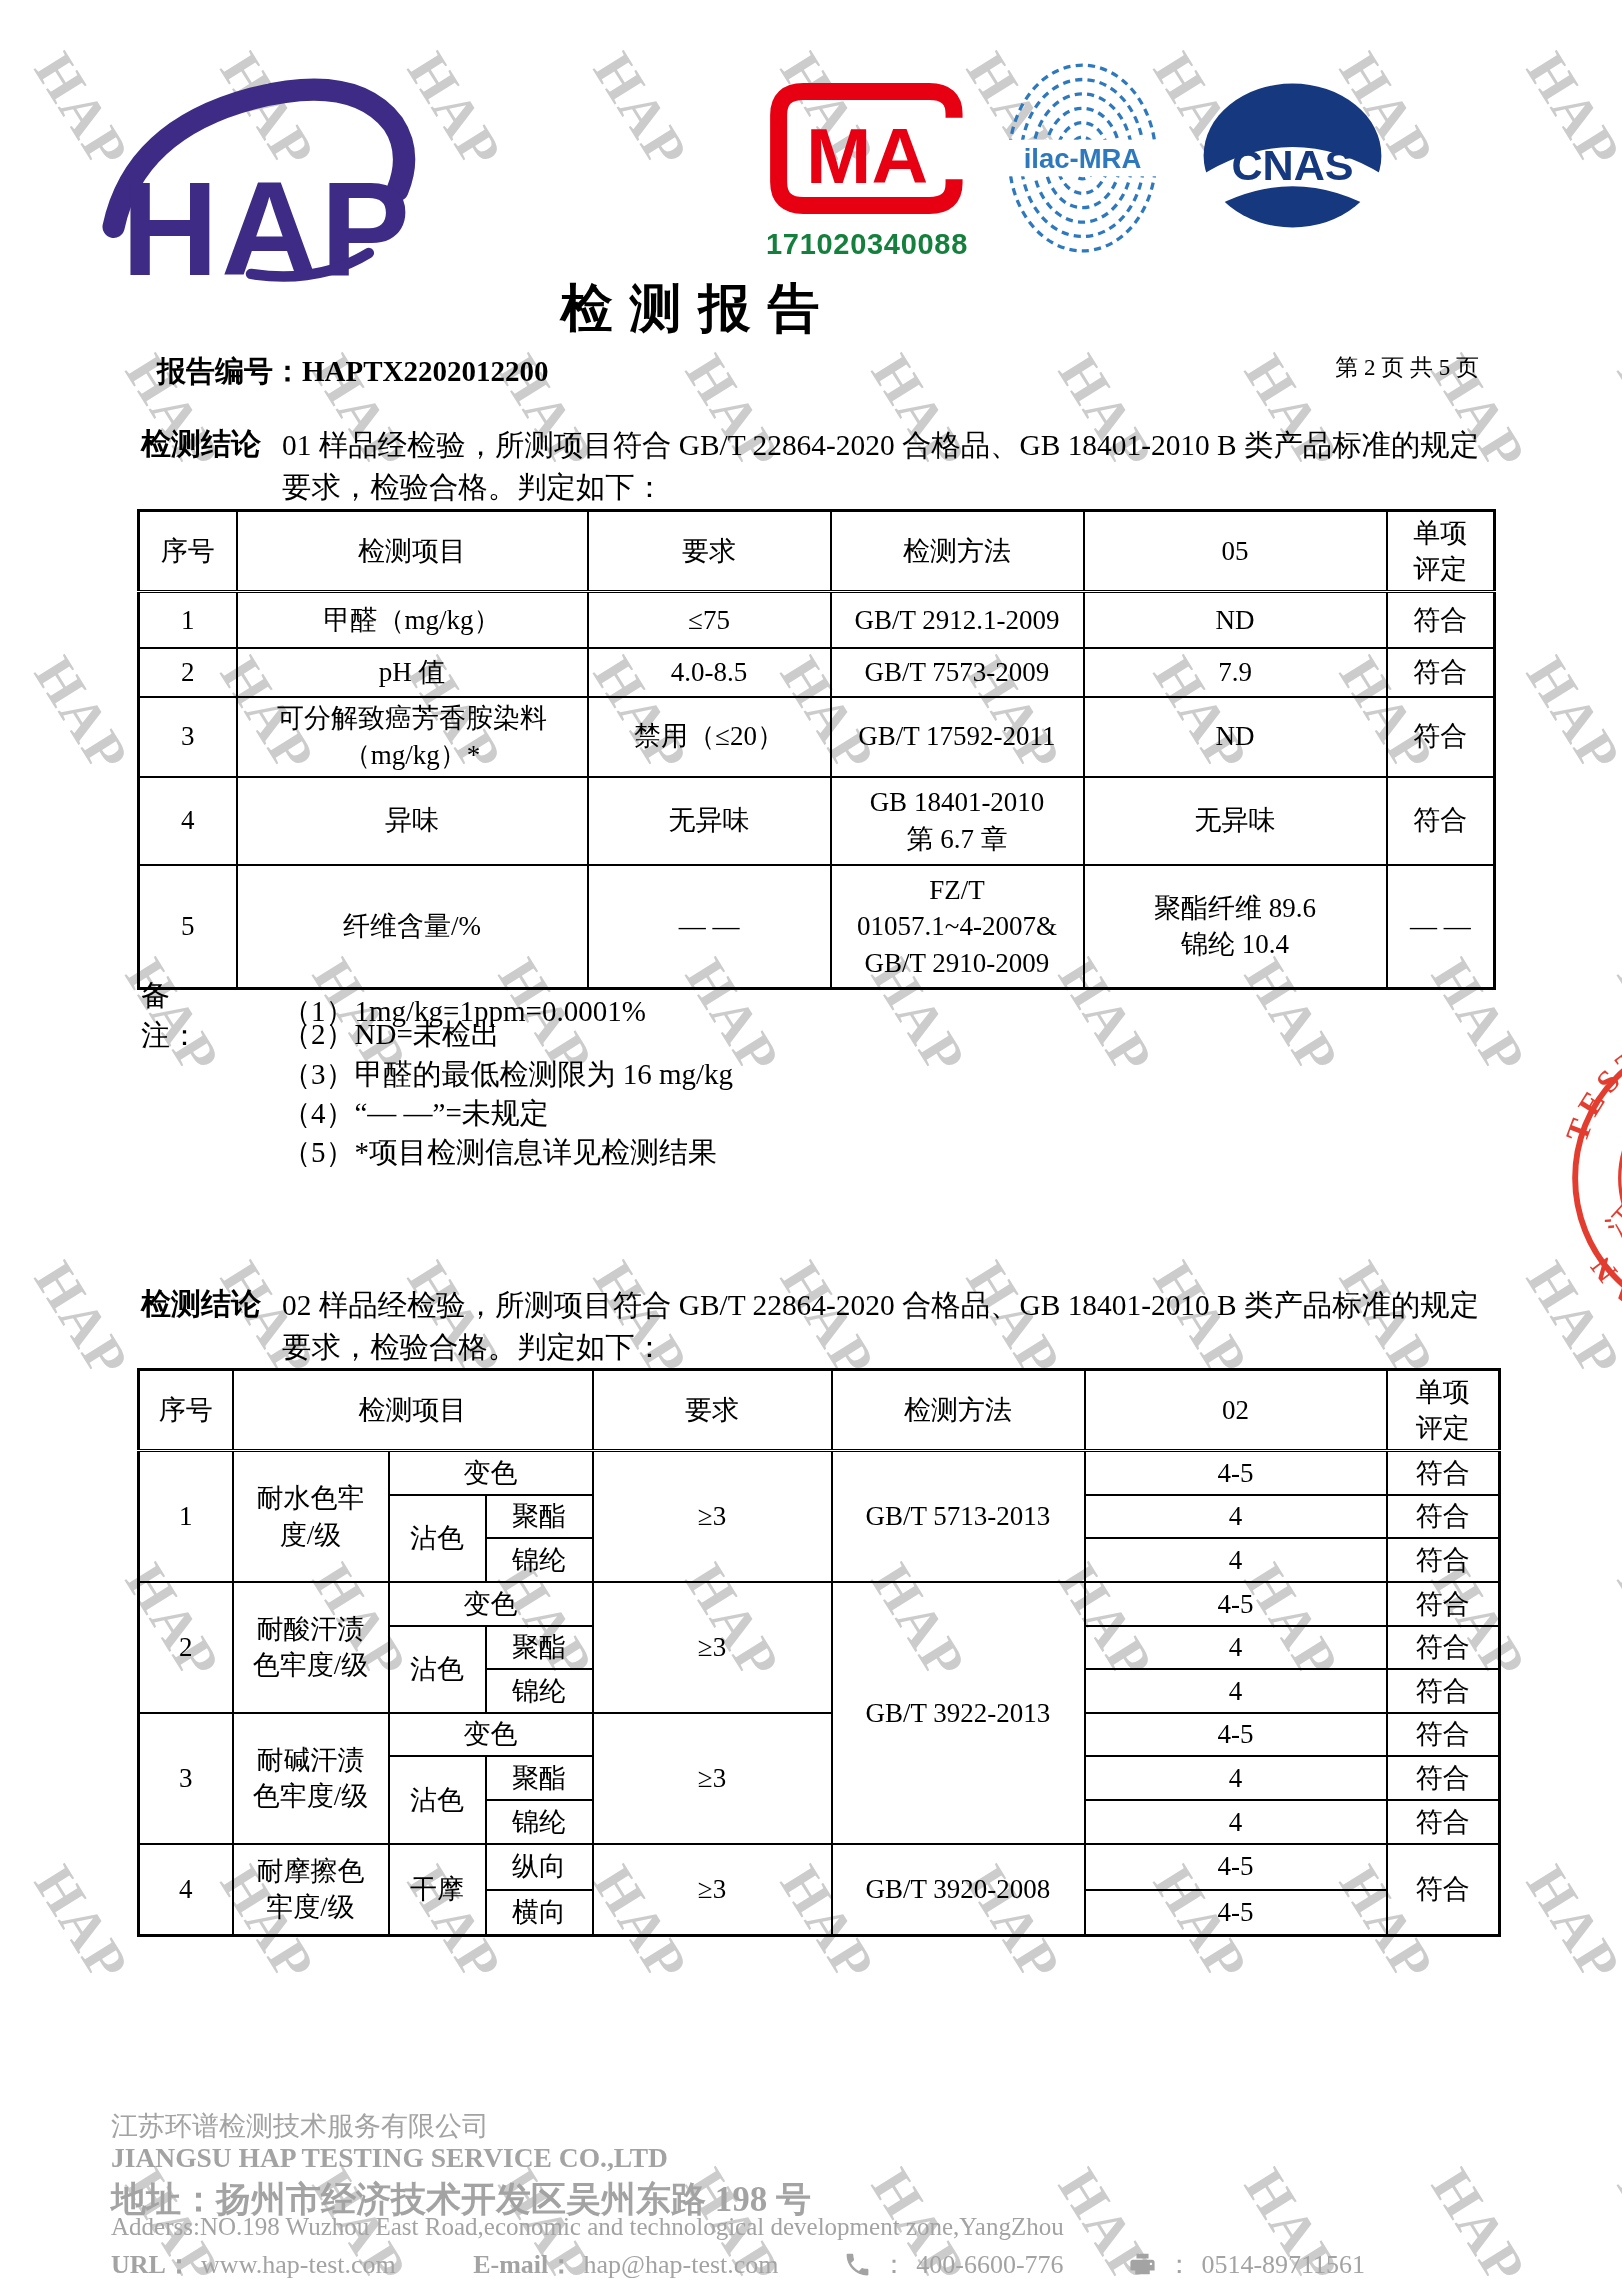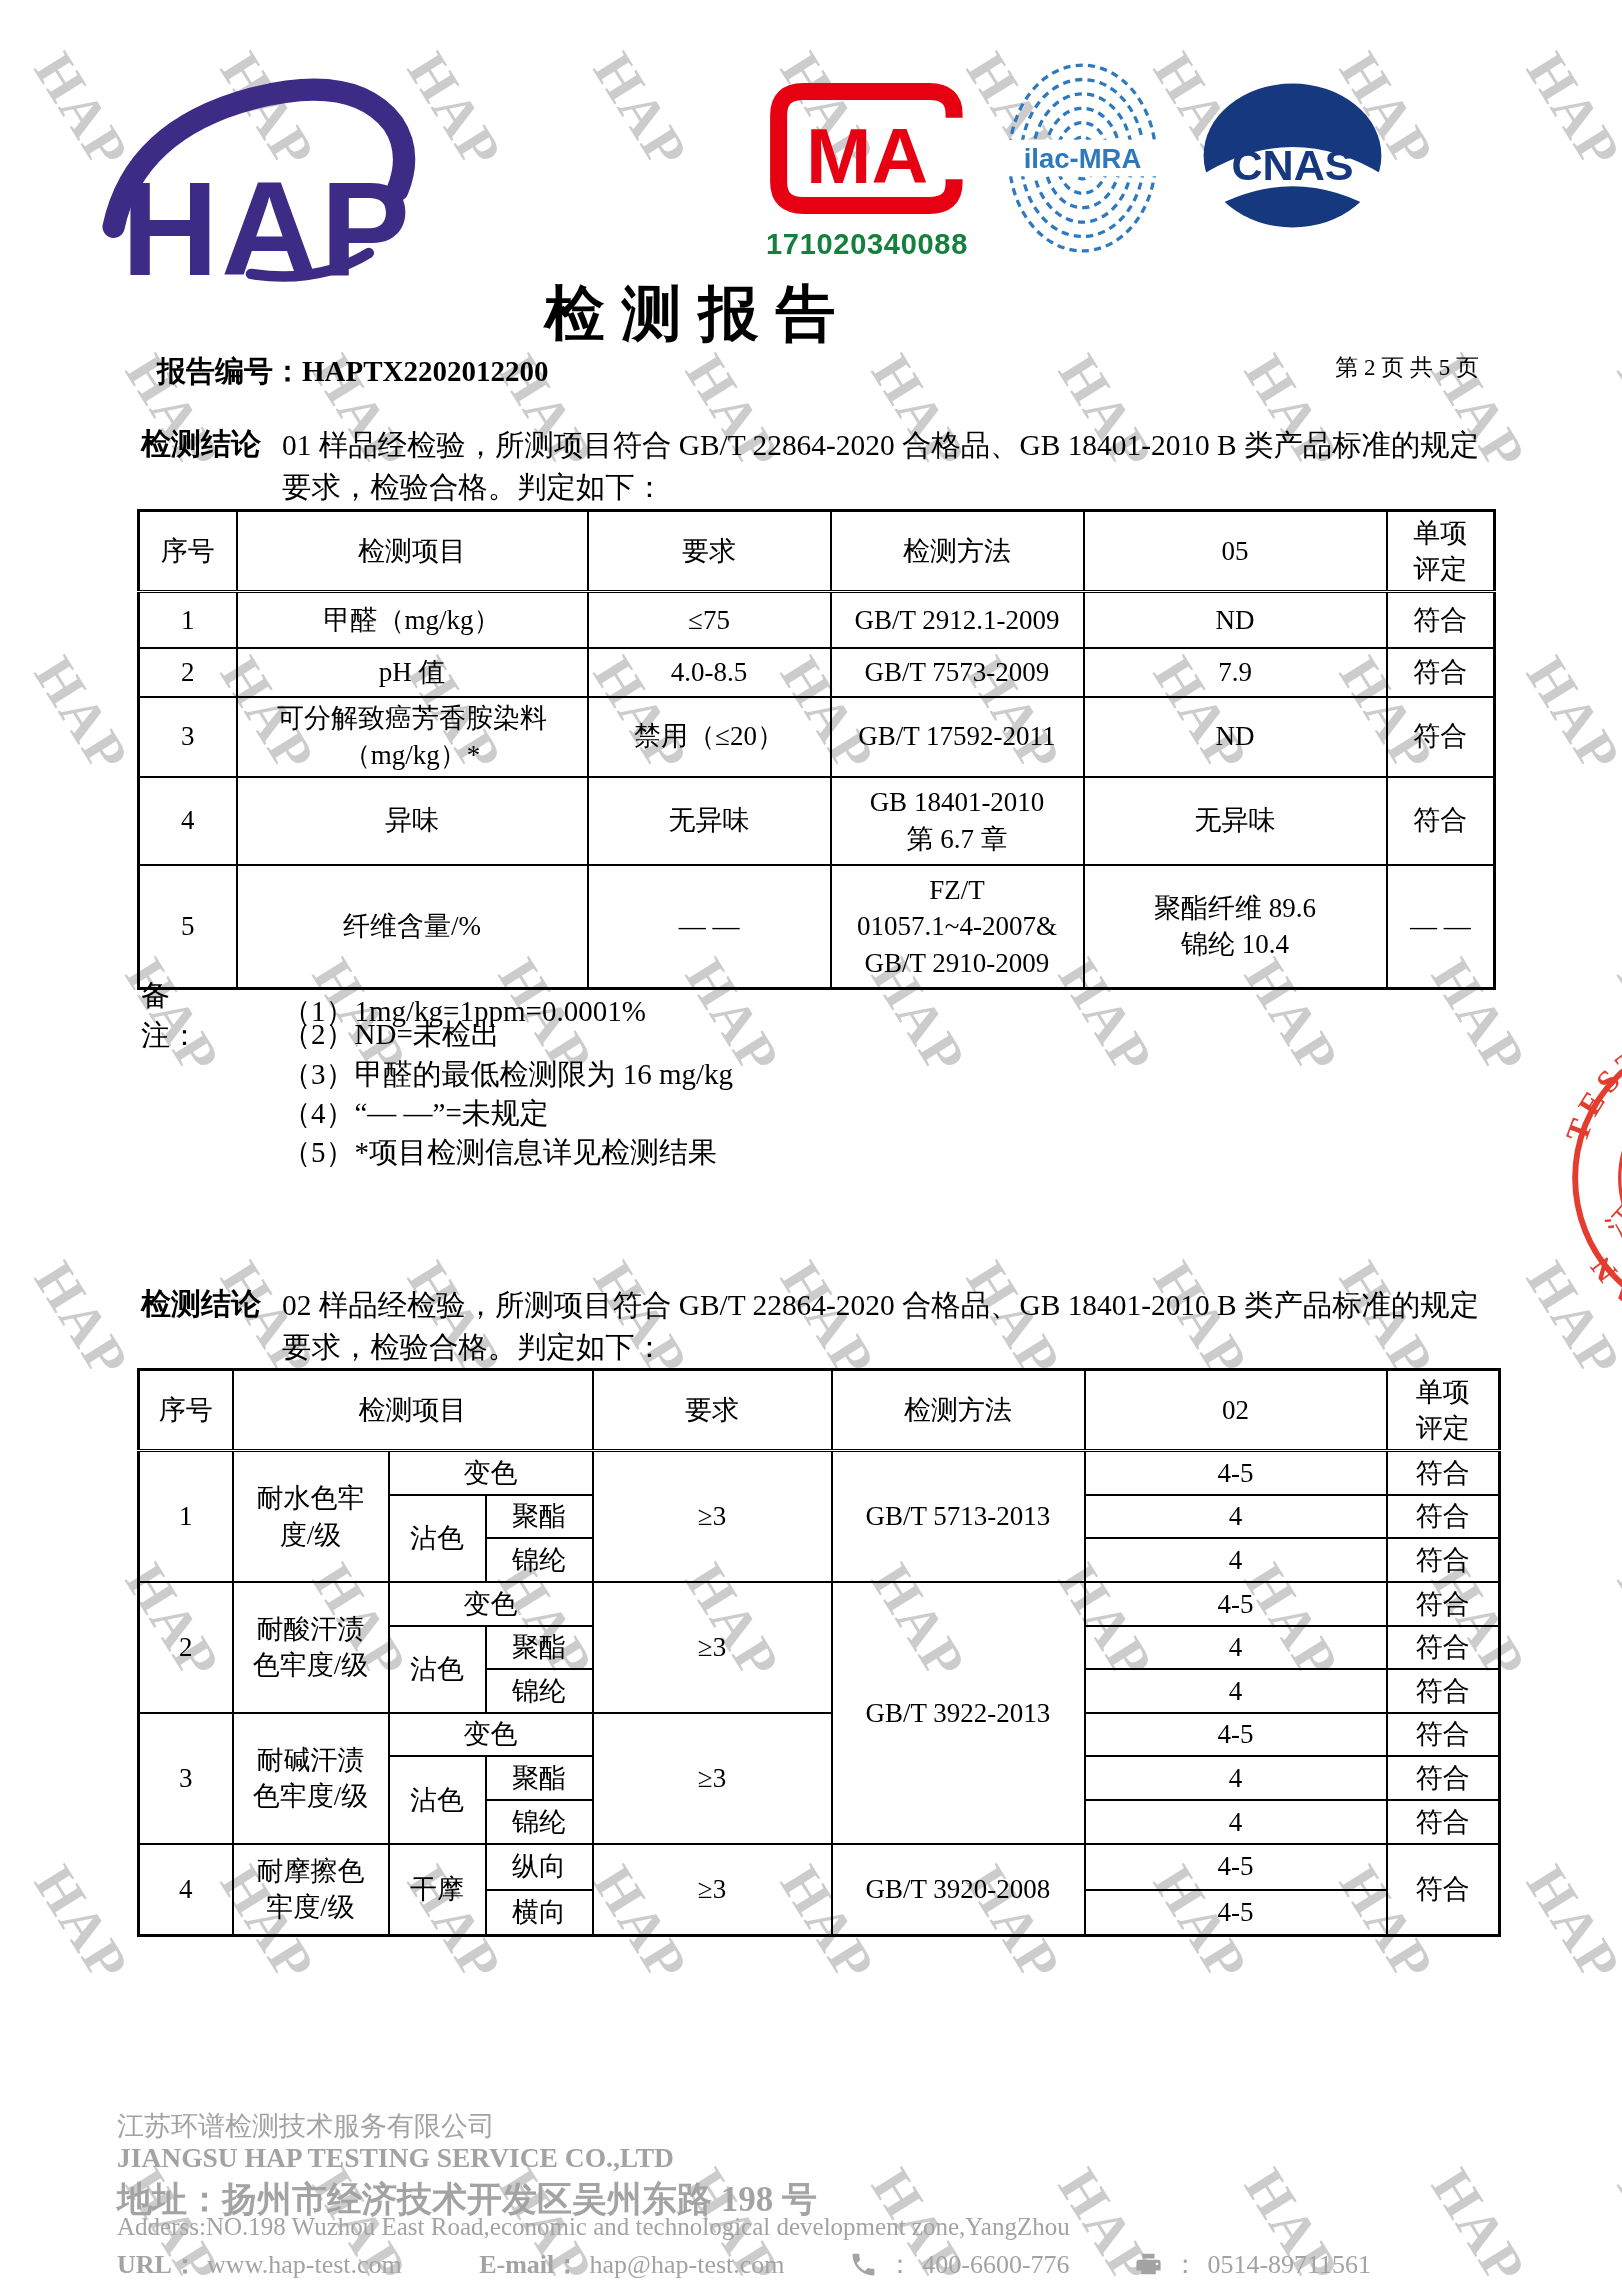"检测报告" .doc-title { font-size: 60px -> 52px }
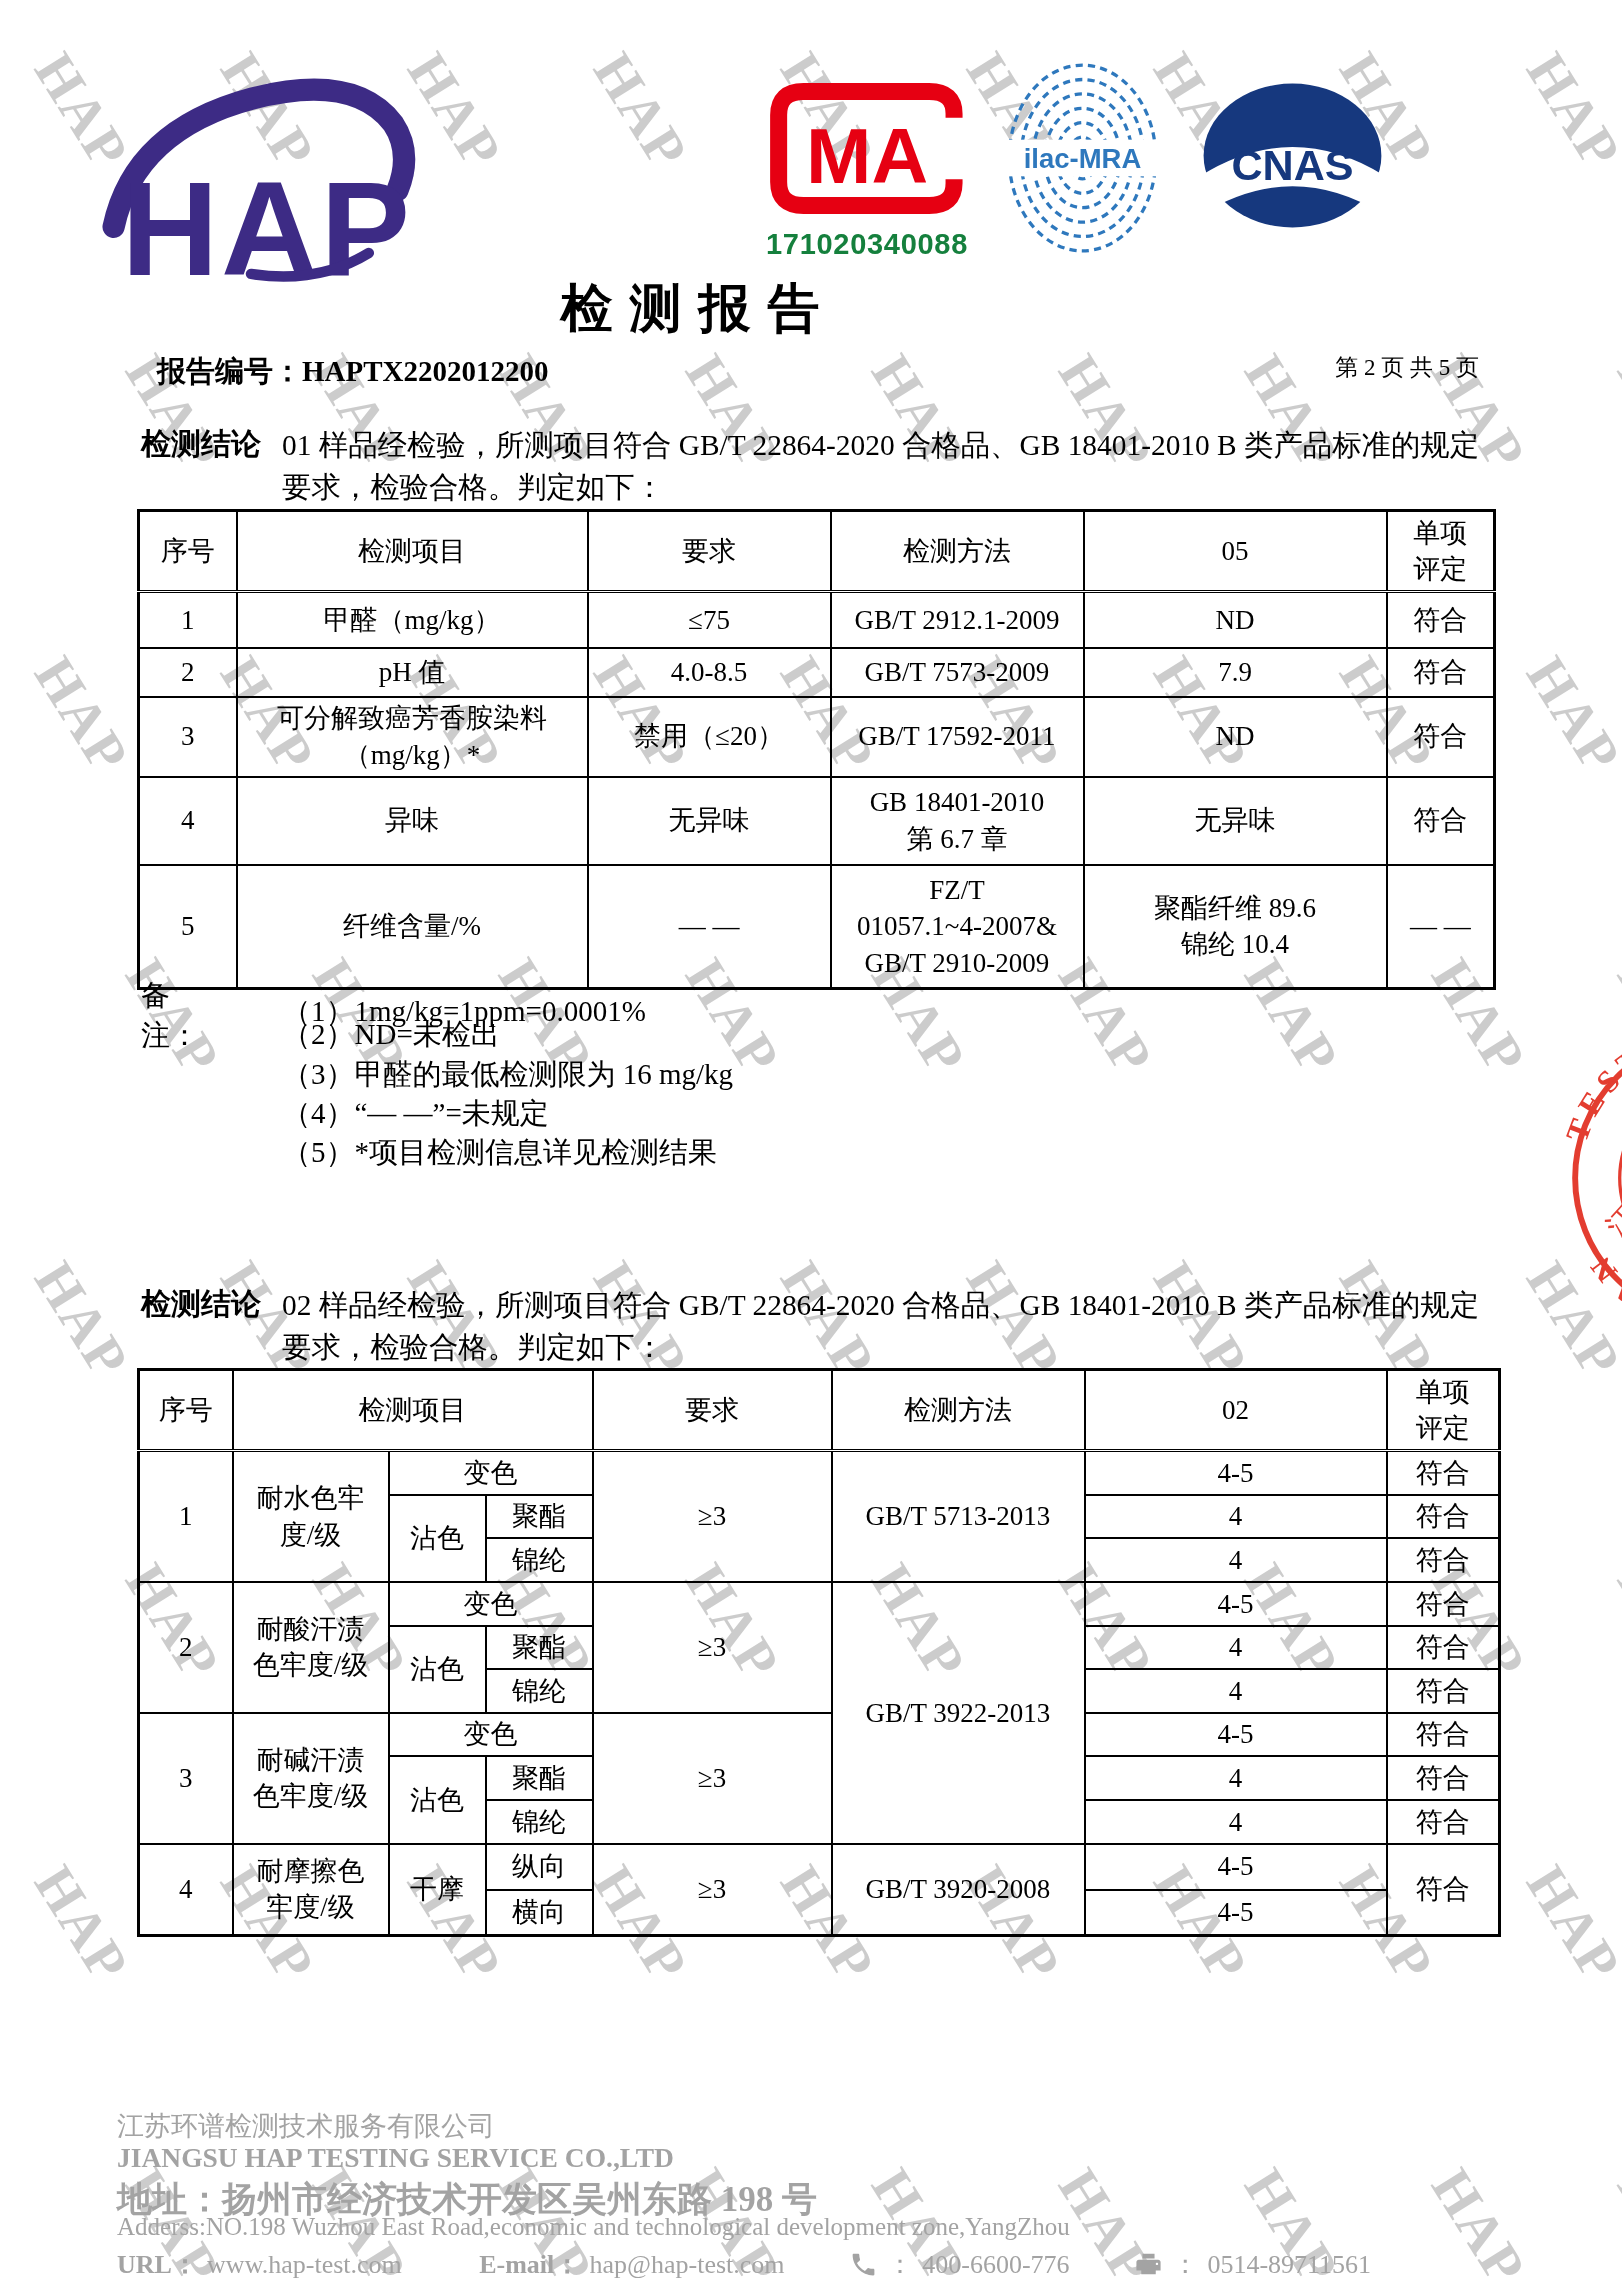"江苏环谱检测技术服务有限公司" .f-line { left: 12px -> 6px }
